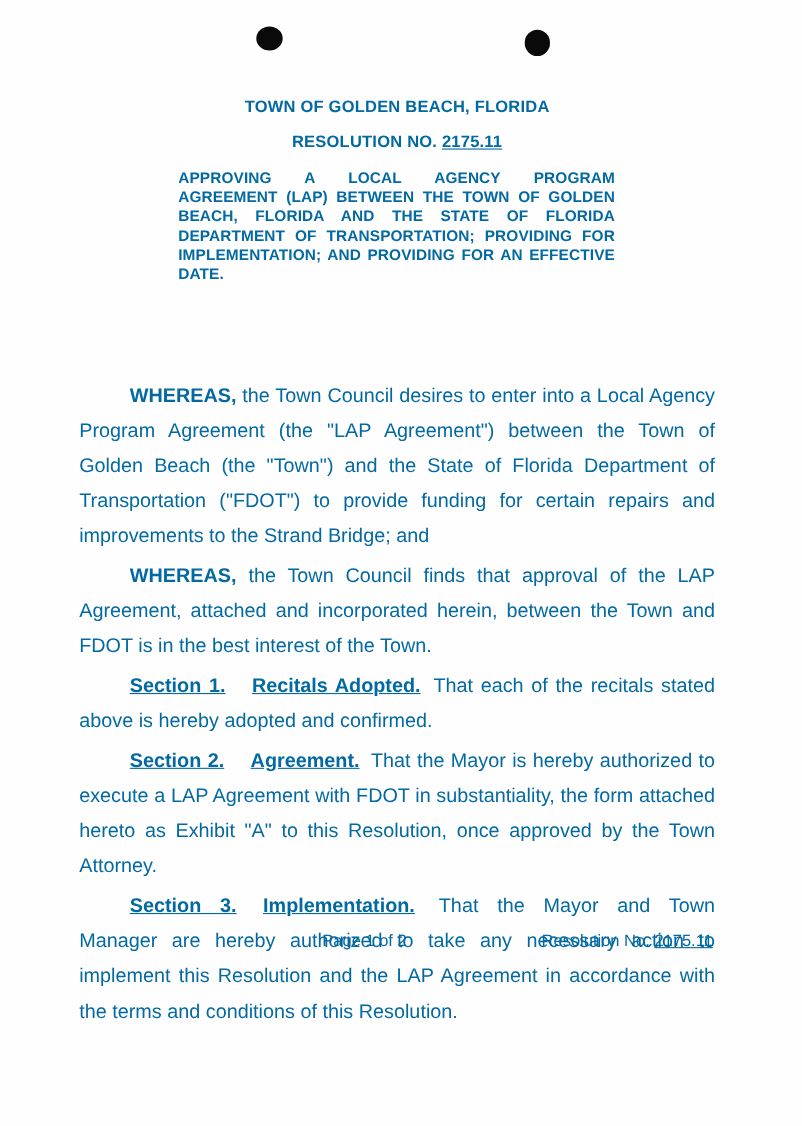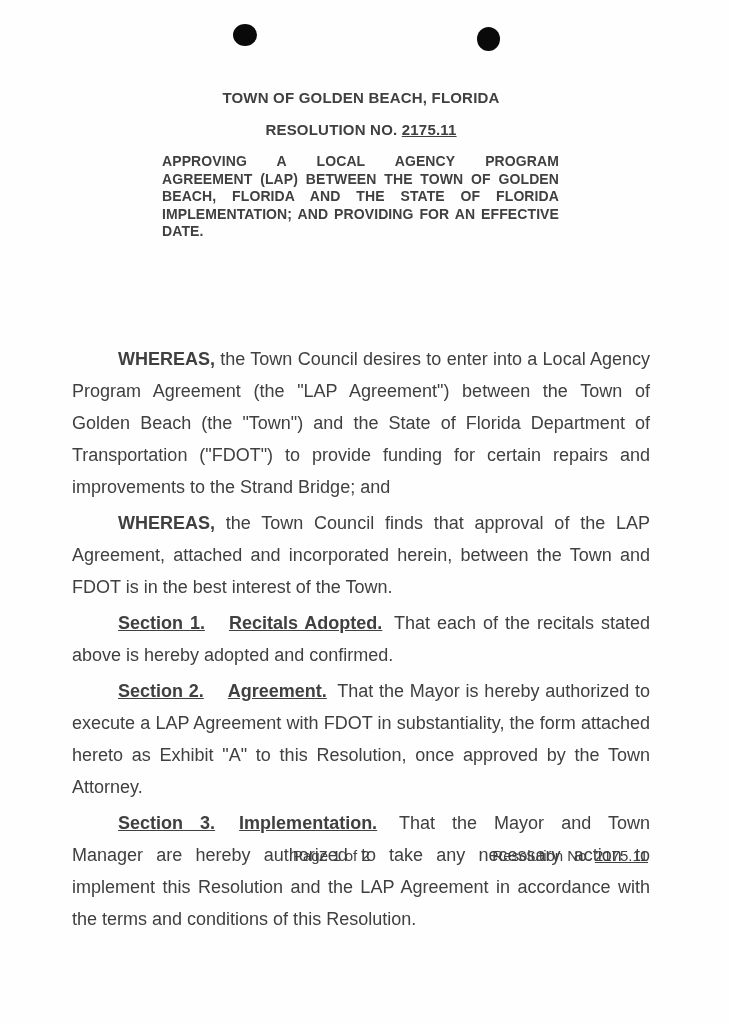"TOWN OF GOLDEN BEACH, FLORIDA" .page { color: #404040 -> #0369a1 }
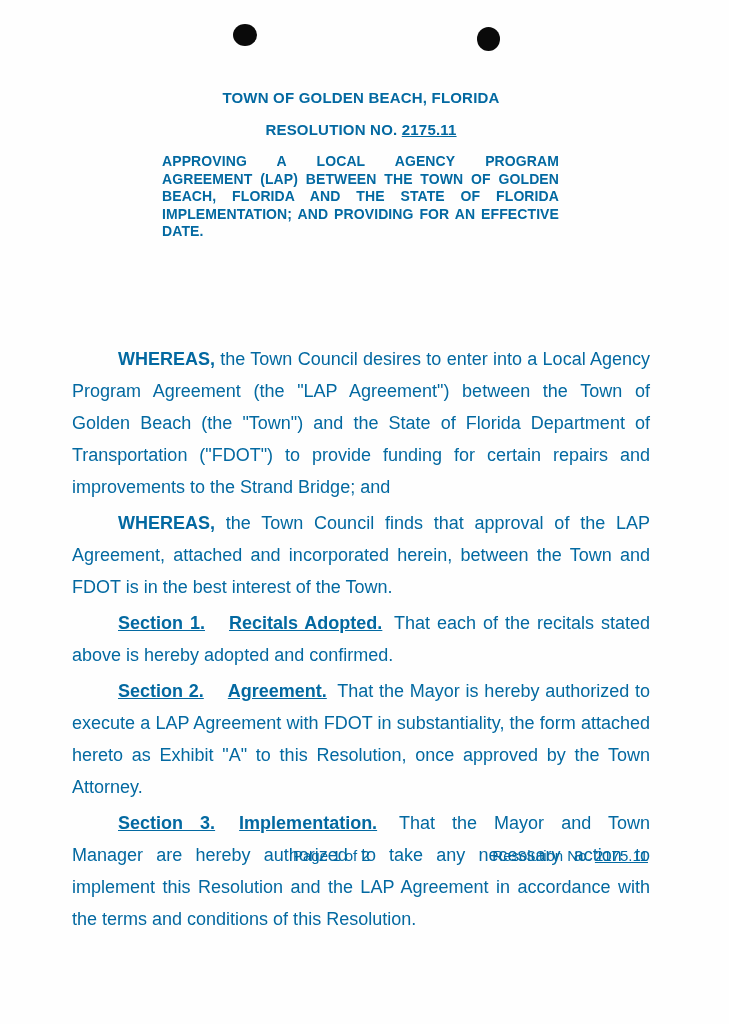"DEPARTMENT OF TRANSPORTATION; PROVIDING" div.cap-line { html: none -> <div>DEPARTMENT OF TRANSPORTATION; PROVIDING FOR</div> }
